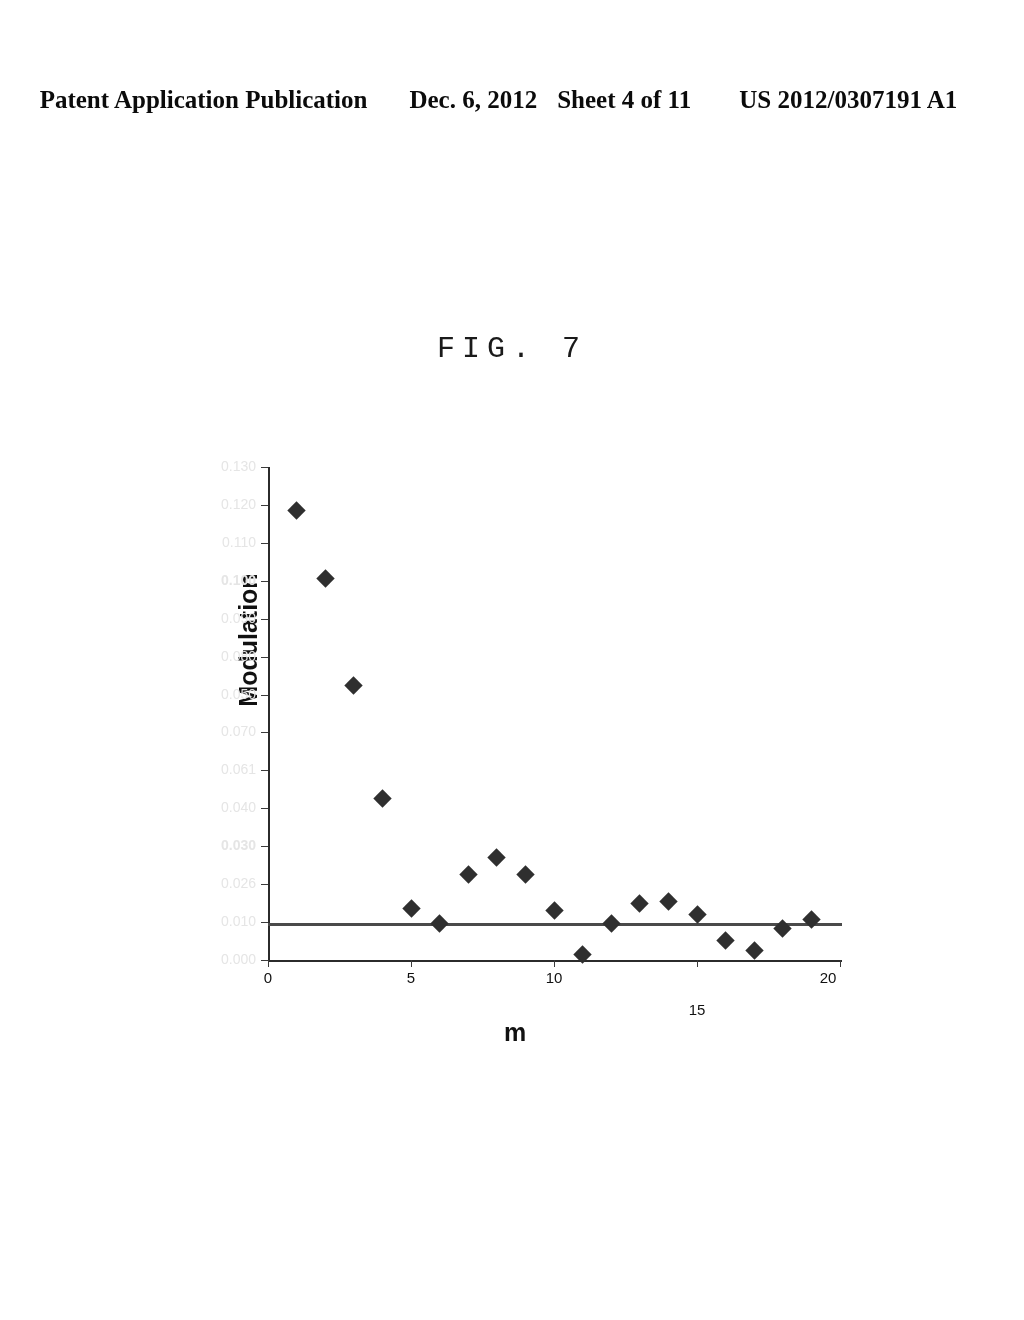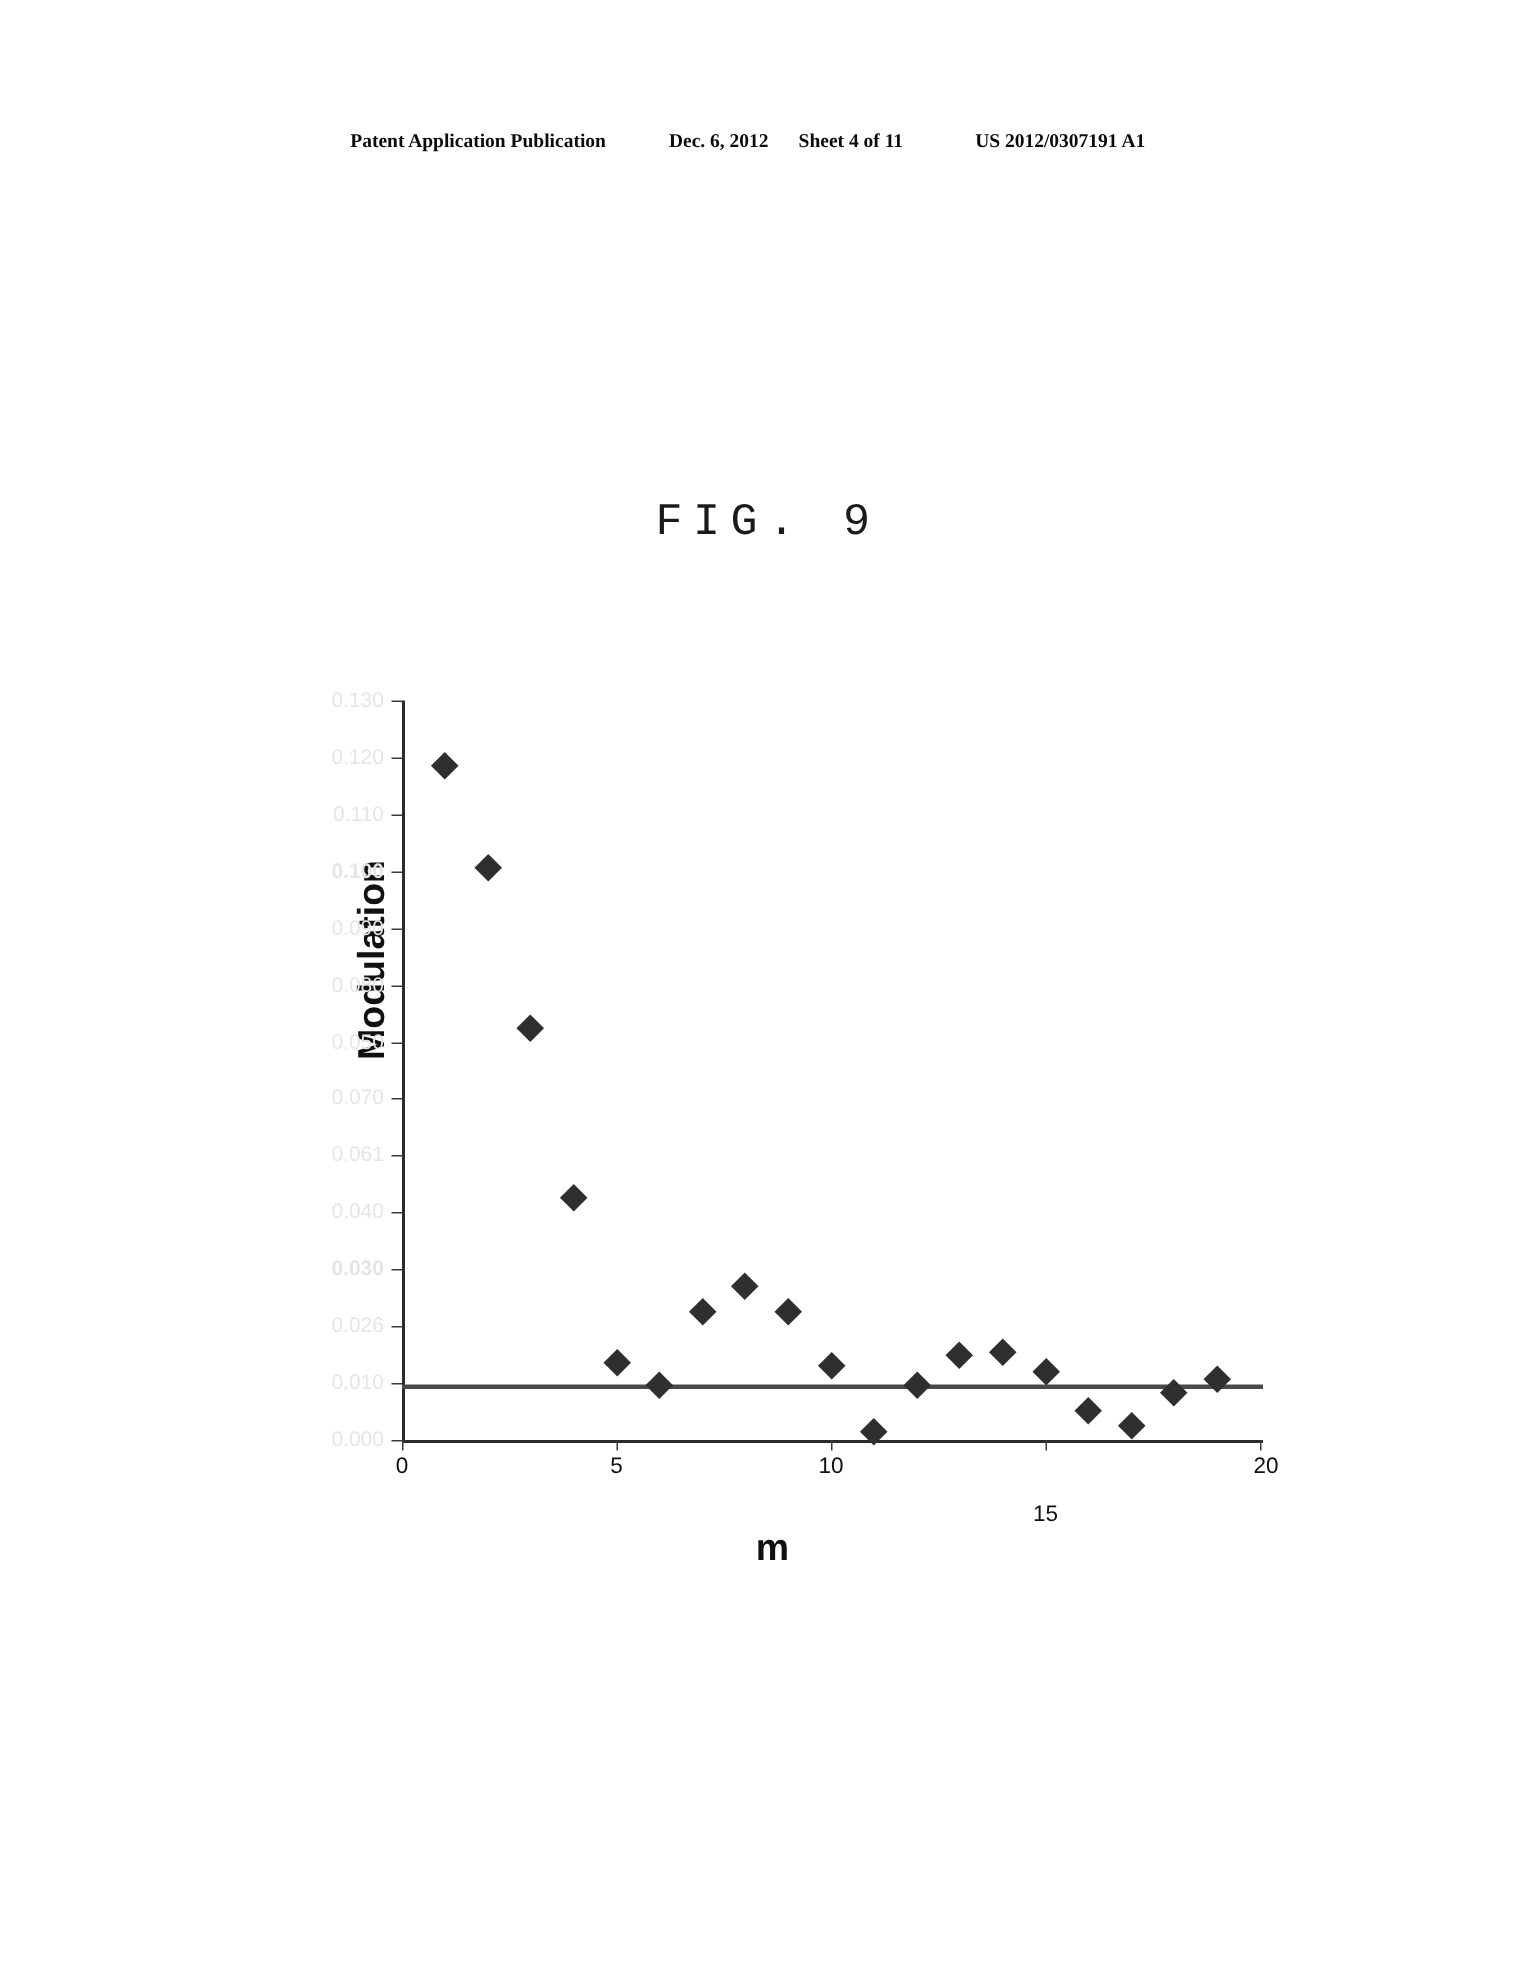"Patent Application Publication" #page-header { font-size: 13px -> 25px }
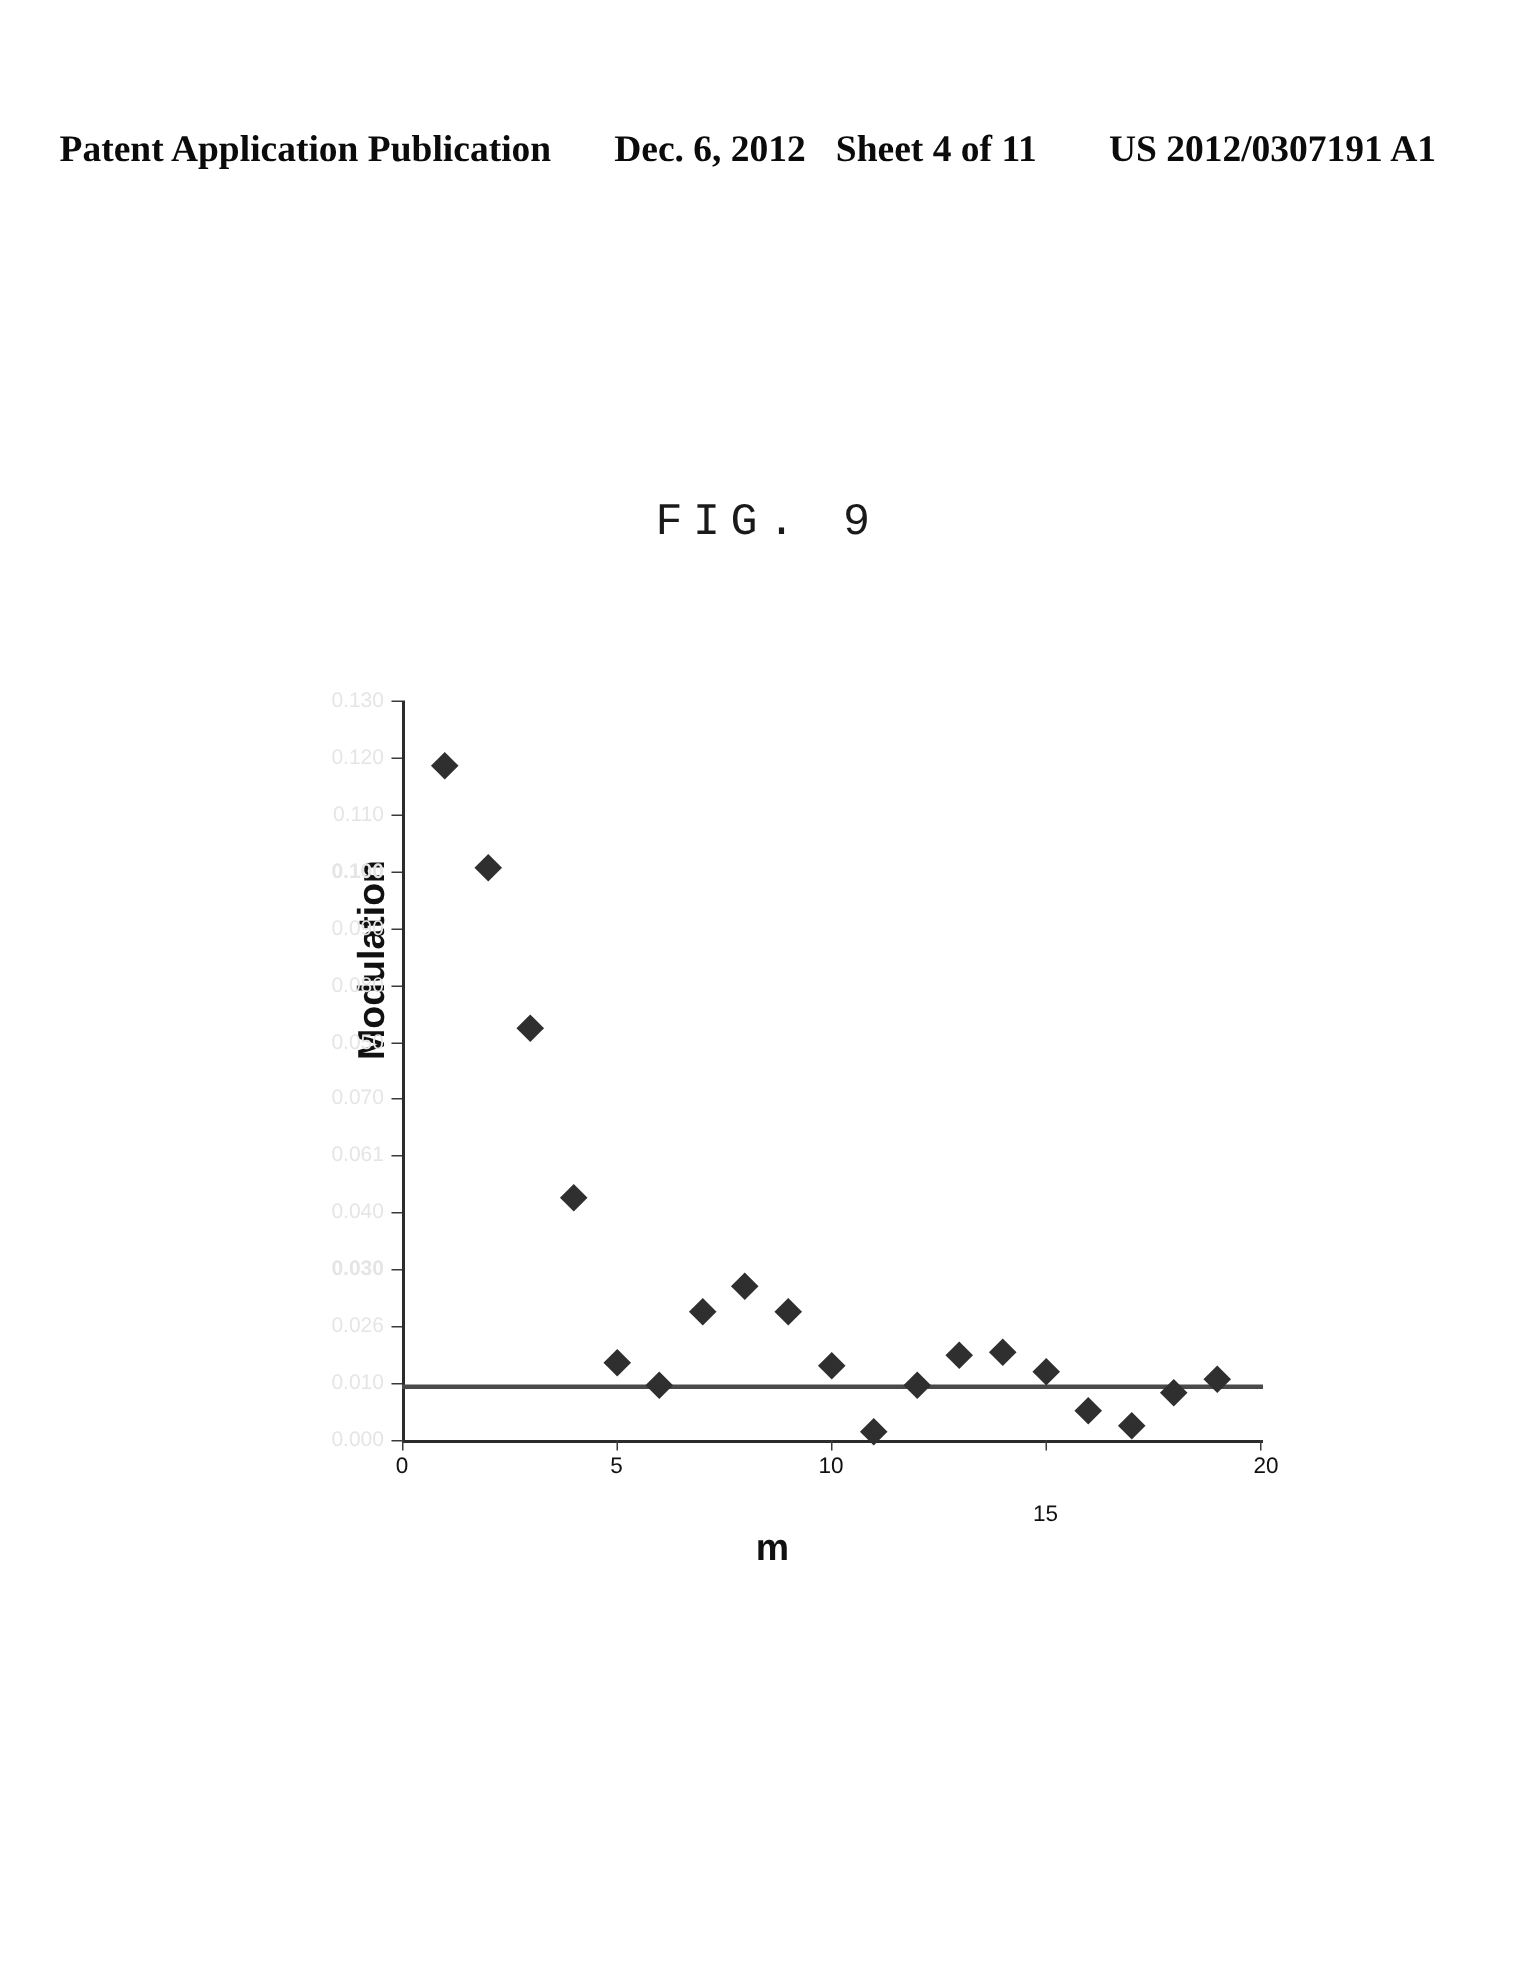"FIG. 9" div { text: 9 -> 7 }
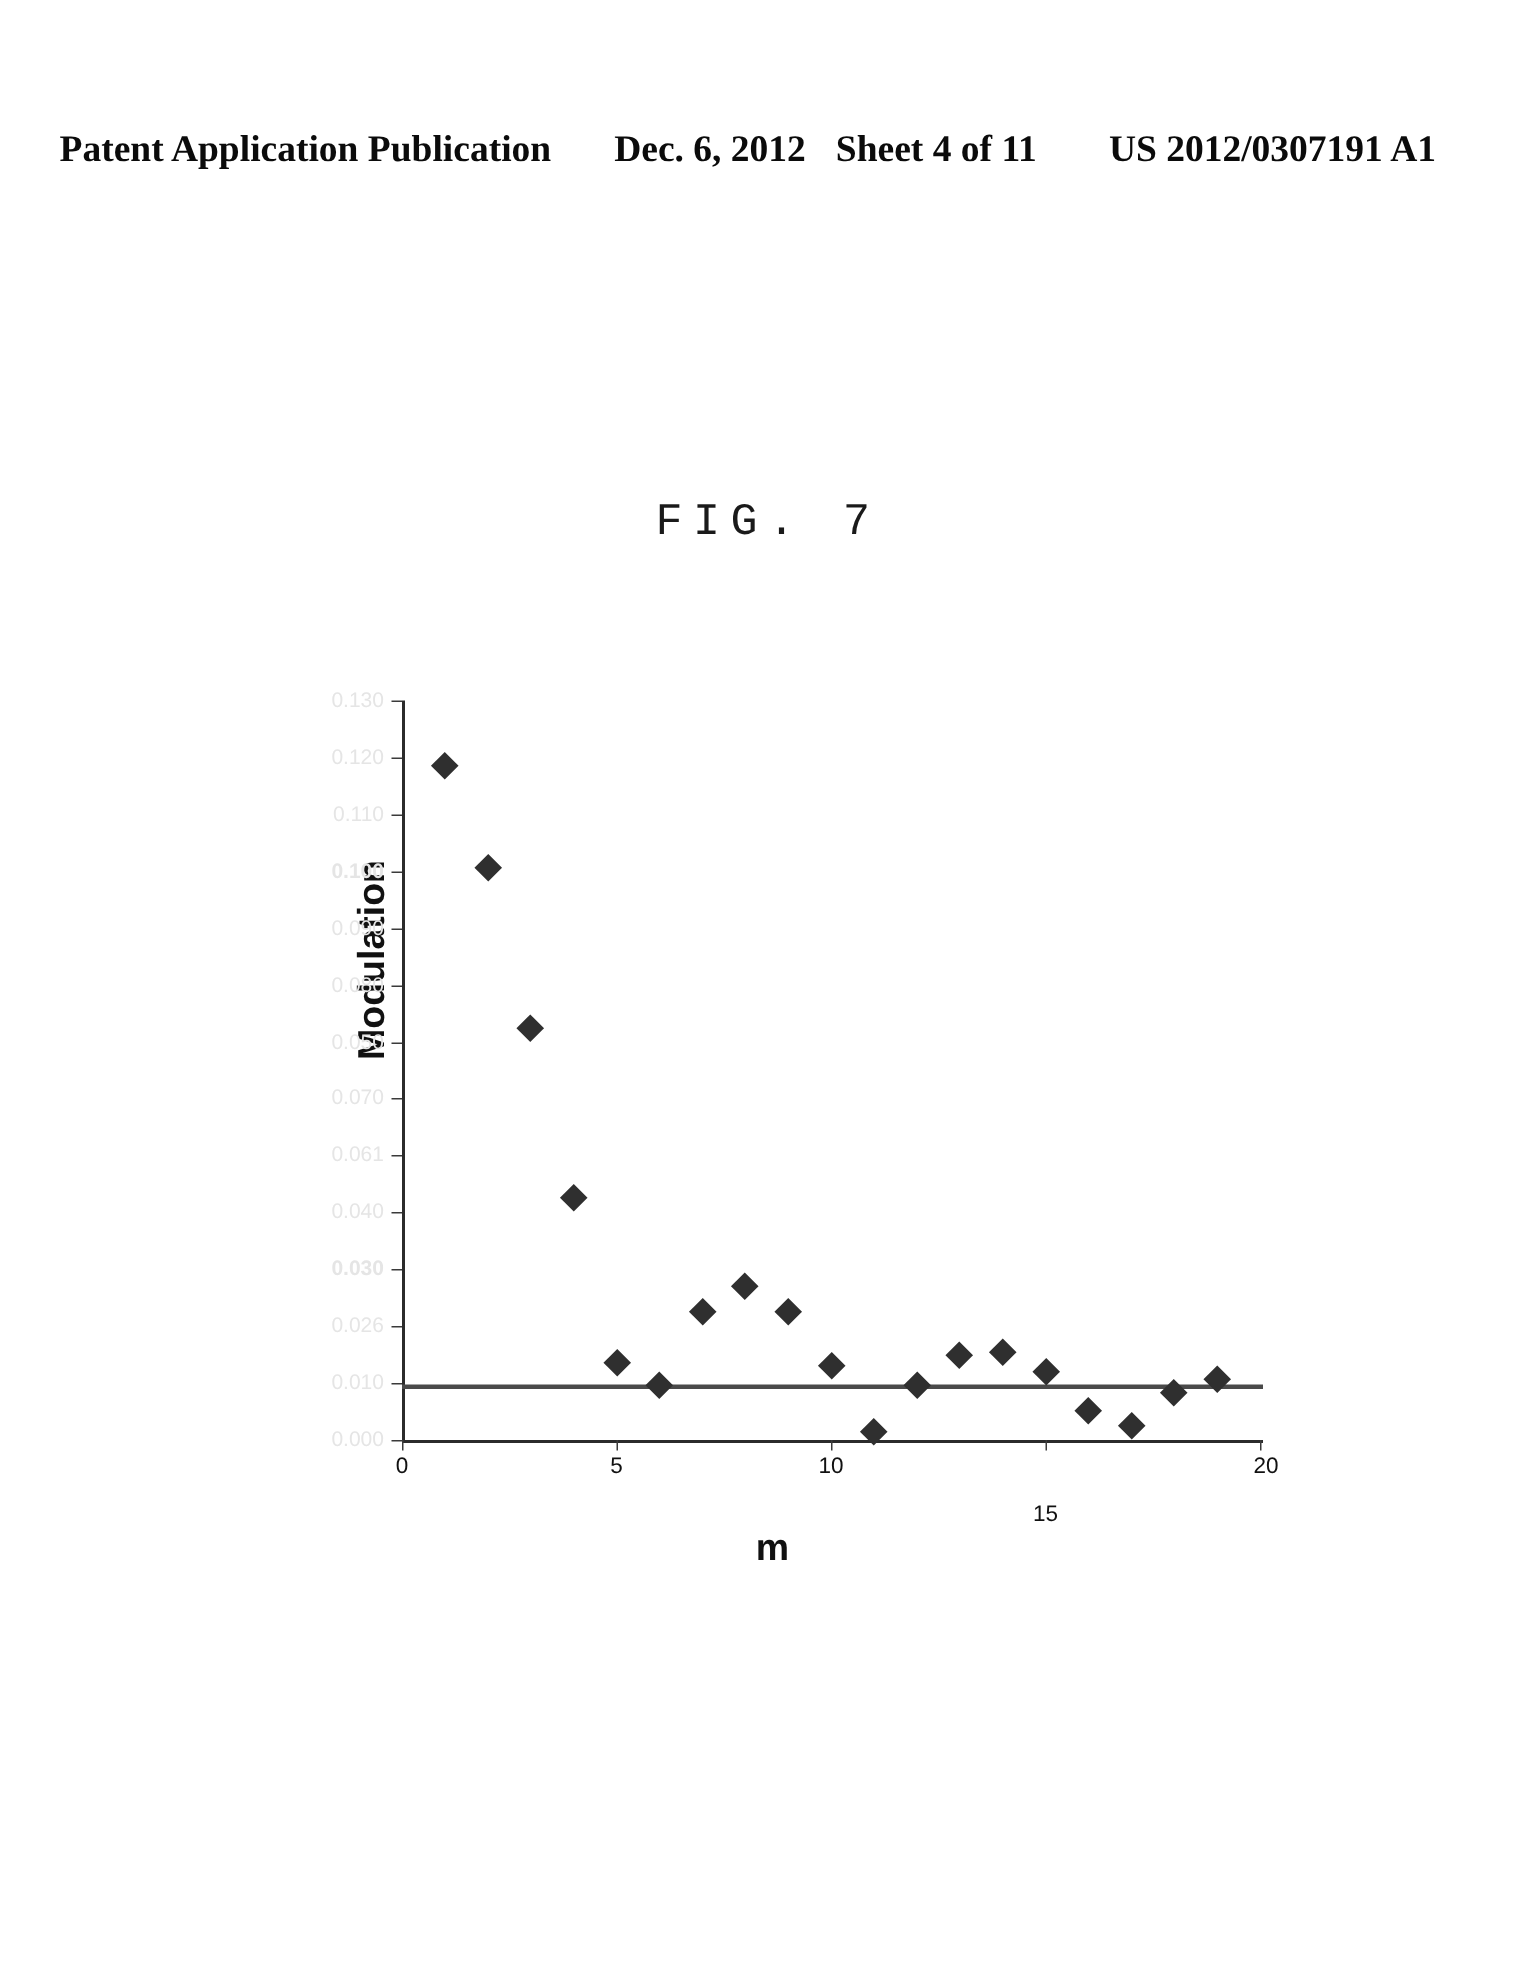"20" div.x-tick-label { left: 576px -> 560px }
